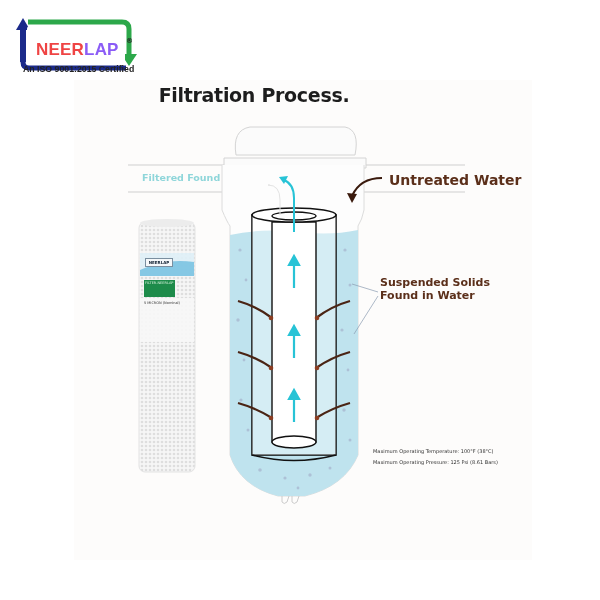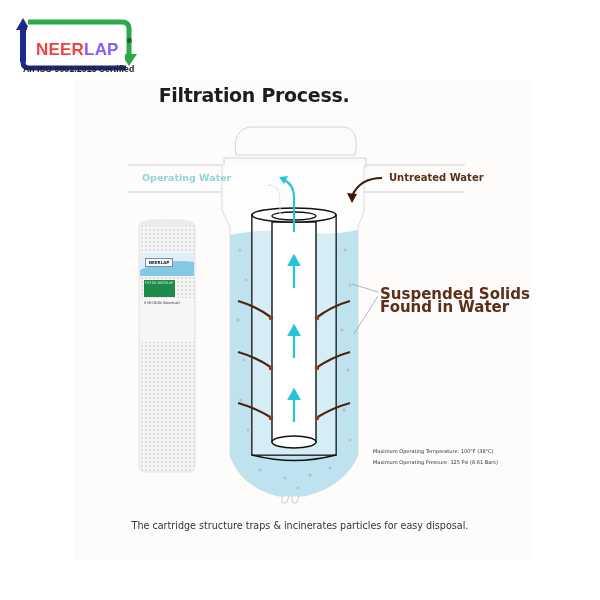"Operating Water" div.lbl { text: Operating Water -> Filtered Found }
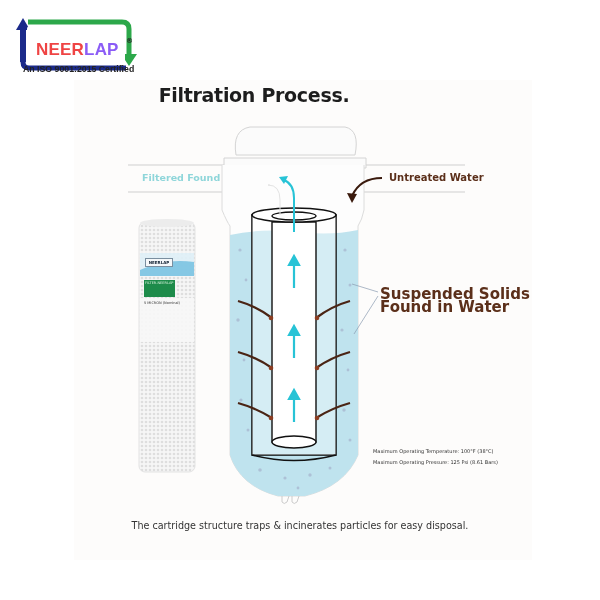"Untreated Water" .lbl-untreated { font-size: 10px -> 14px }
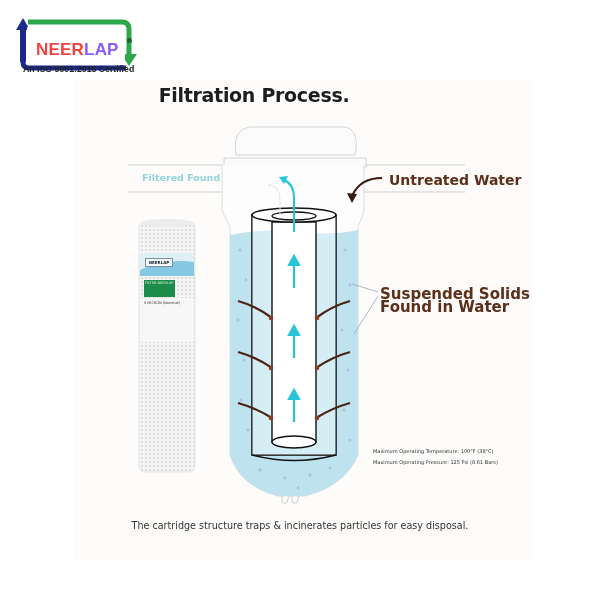"Suspended Solids" .lbl-solids { font-size: 15px -> 11px; top: 288px -> 276px }
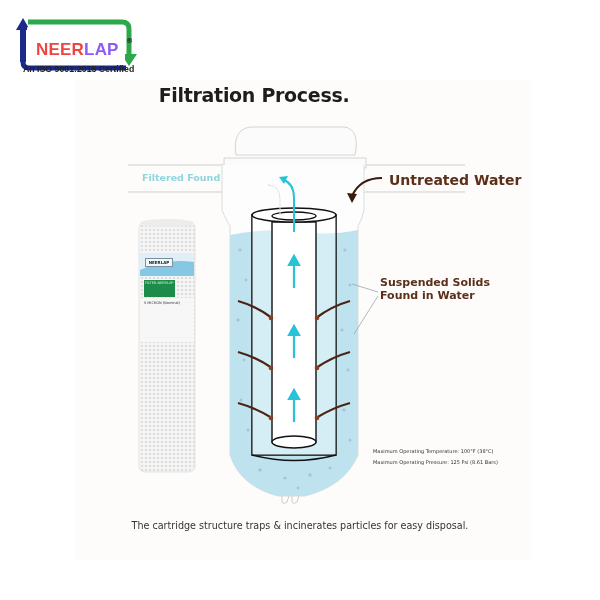"The cartridge structure traps &" div { html: <div>The cartridge structure traps &amp; incinerates particles for easy disposal.</div> -> none }
